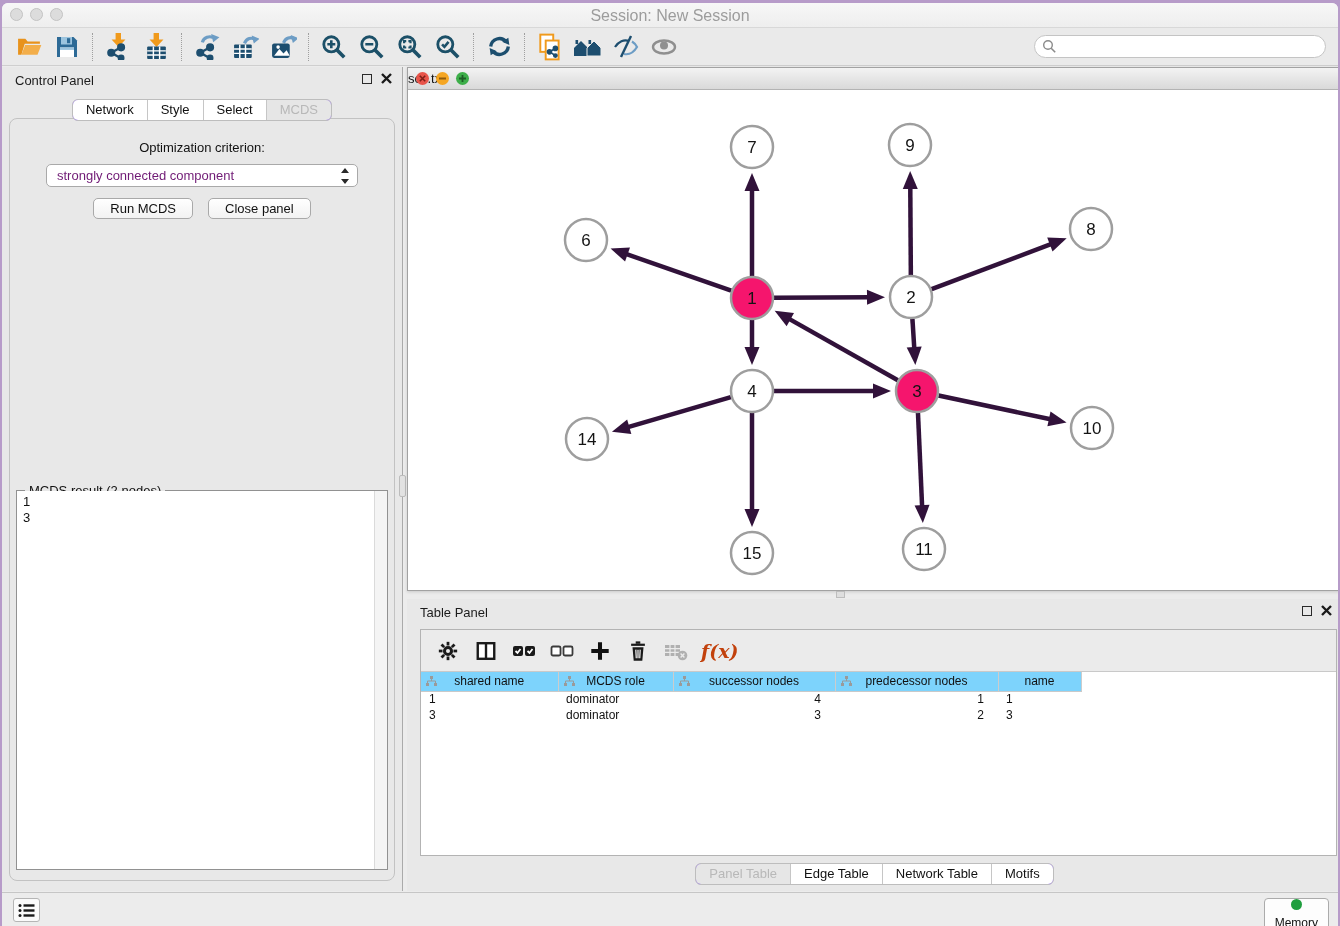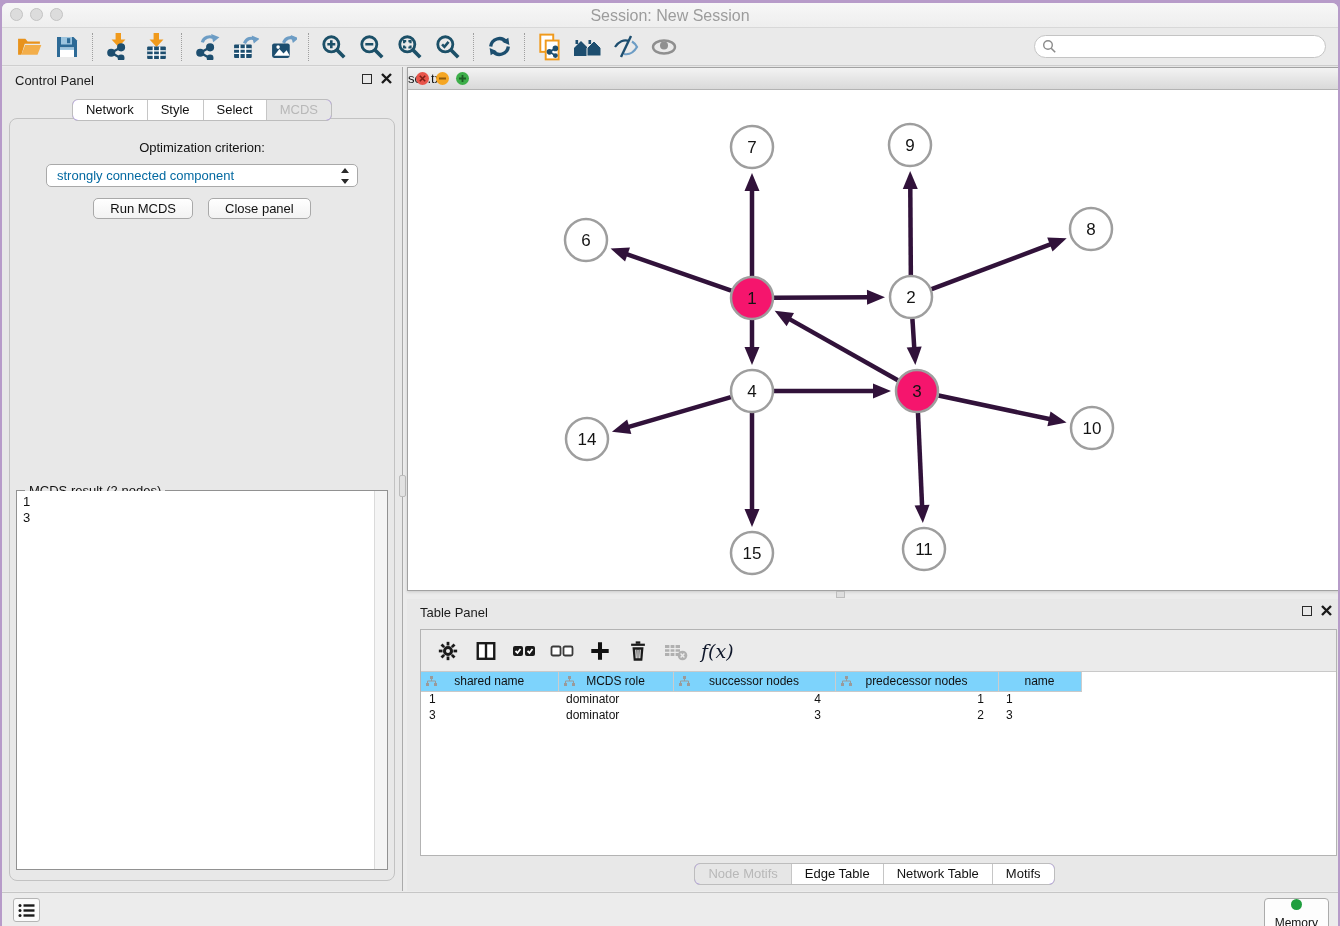"strongly connected component" #opt-select { color: #0369a1 -> #701a75 }
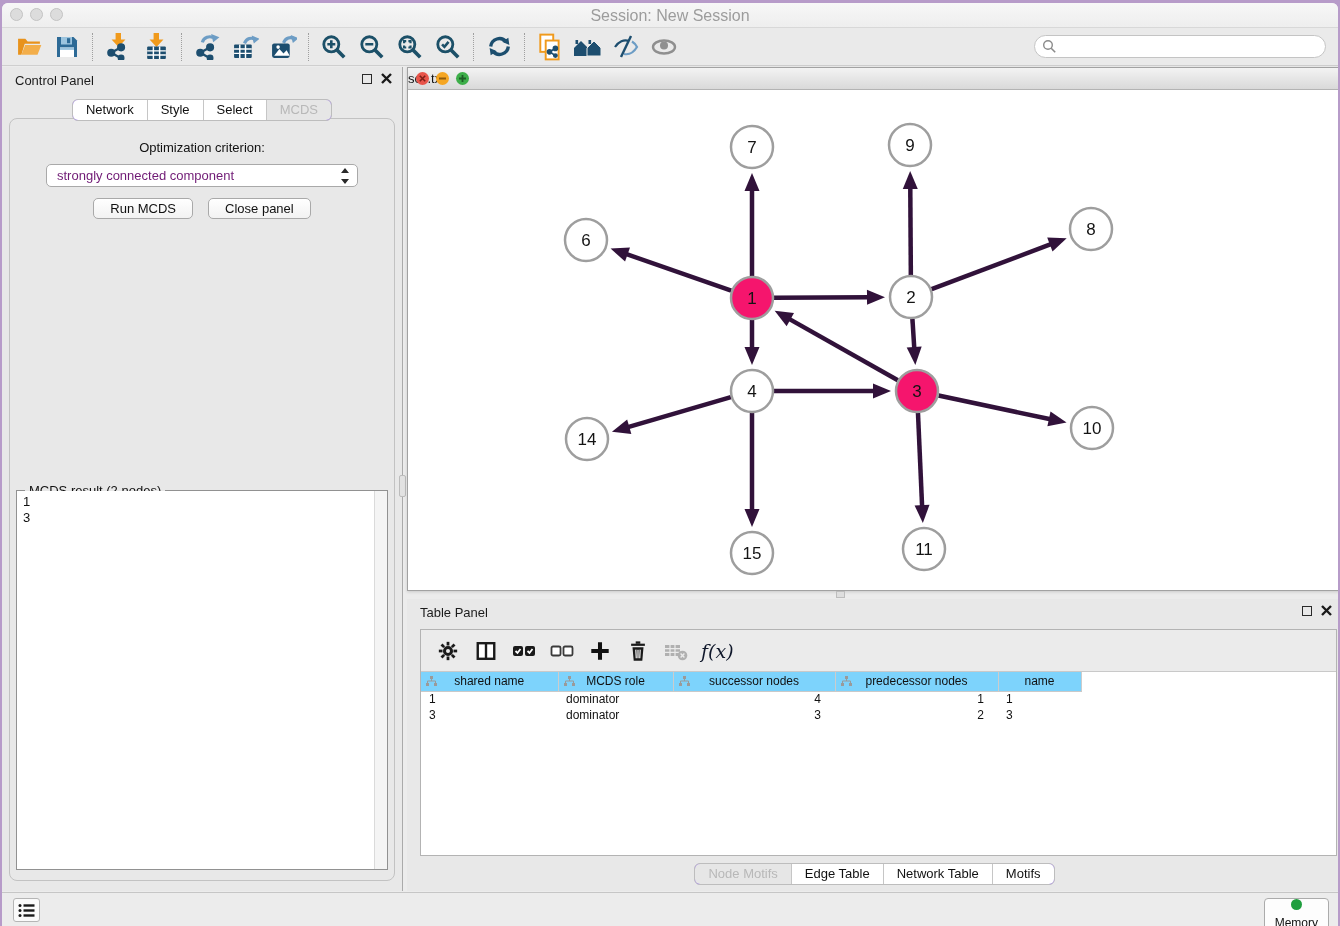"f(x)" #fx-label { color: #0f172a -> #c2410c; font-weight: none -> bold }
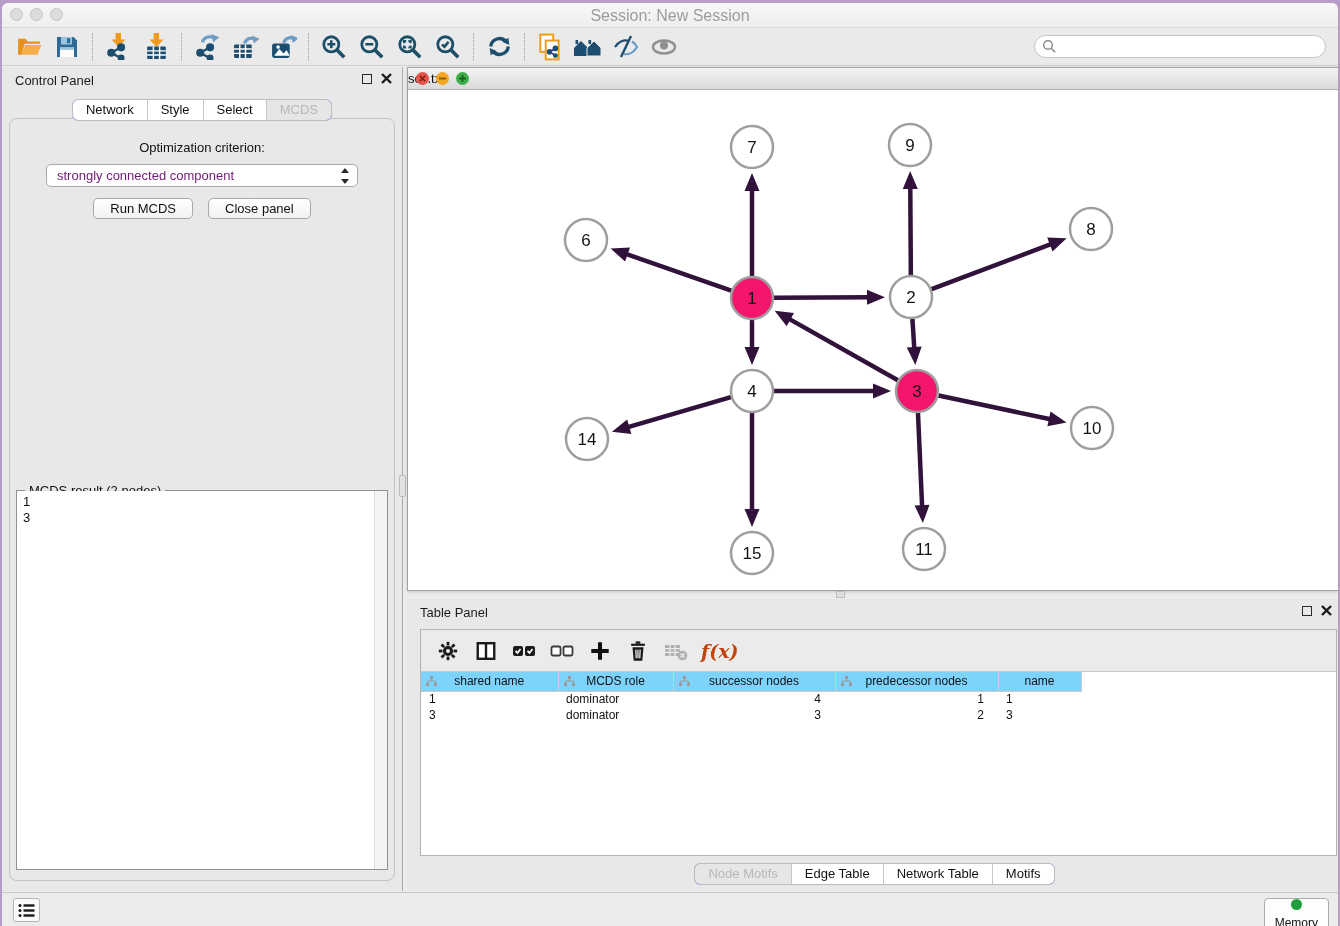"Node Motifs" span.tab { text: Node Motifs -> Panel Table }
